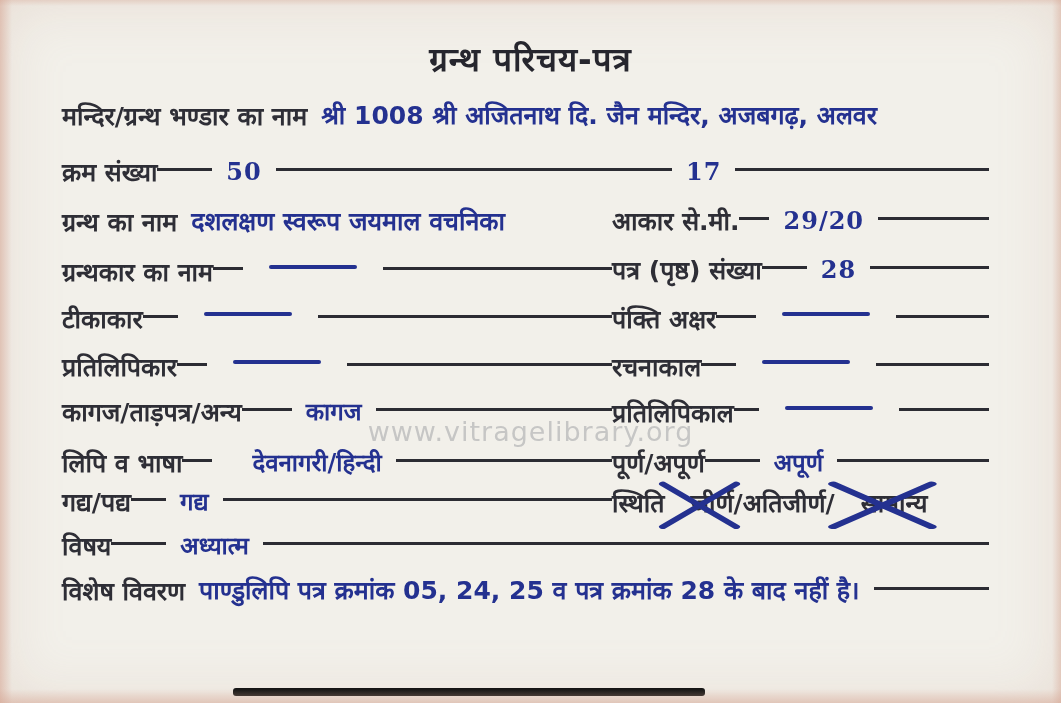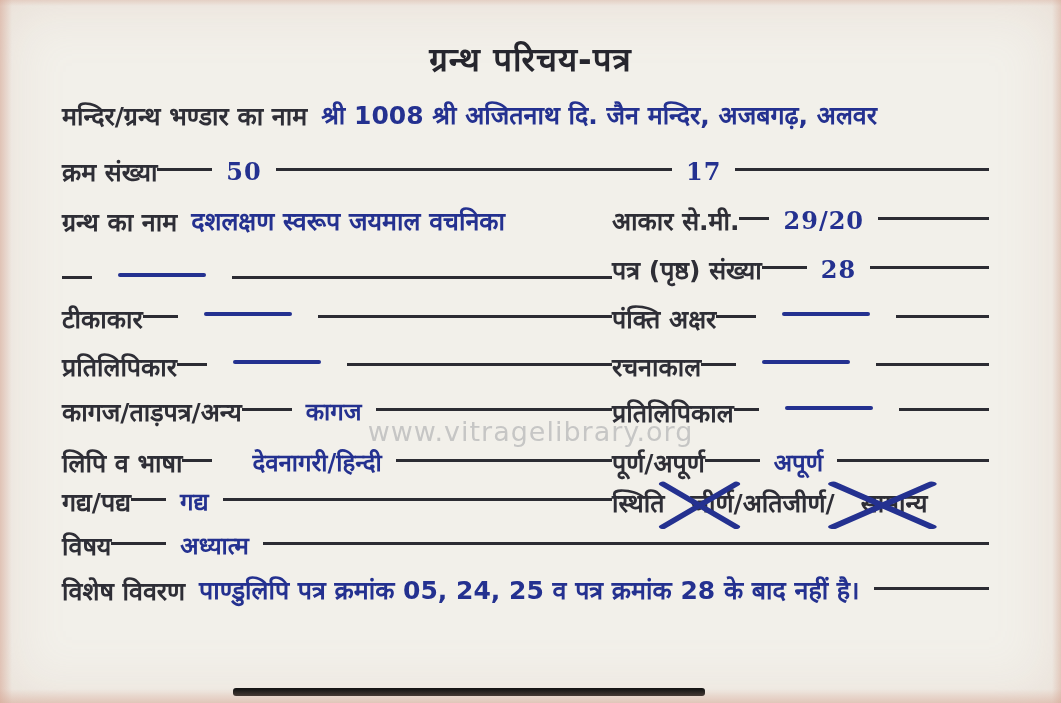"ग्रन्थकार का नाम" span.lbl { html: none -> <span>ग्रन्थकार का नाम</span> }
